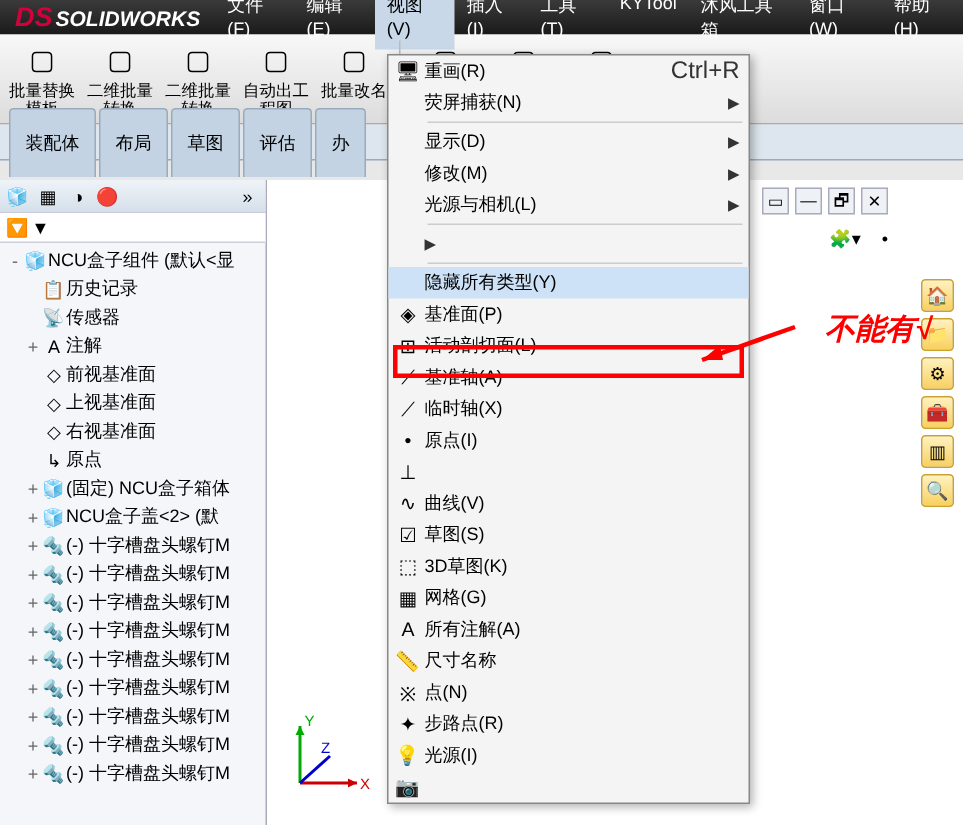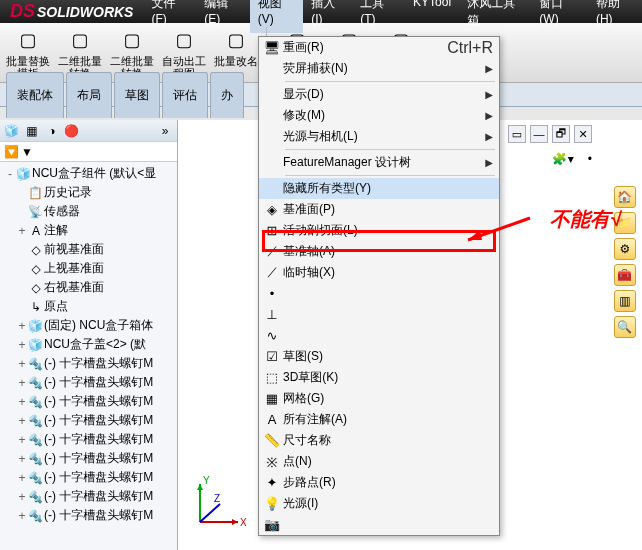"FeatureManager 设计树" span.lbl { html: <span>FeatureManager 设计树</span> -> none }
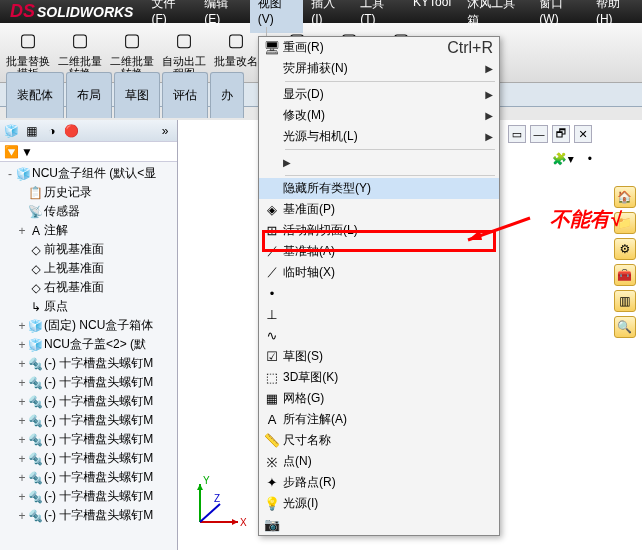"原点(I)" span.lbl { html: none -> <span>原点(I)</span> }
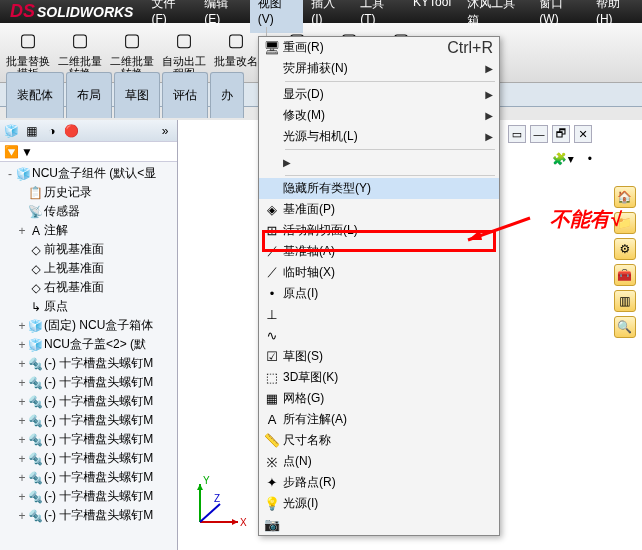"曲线(V)" span.lbl { html: none -> <span>曲线(V)</span> }
